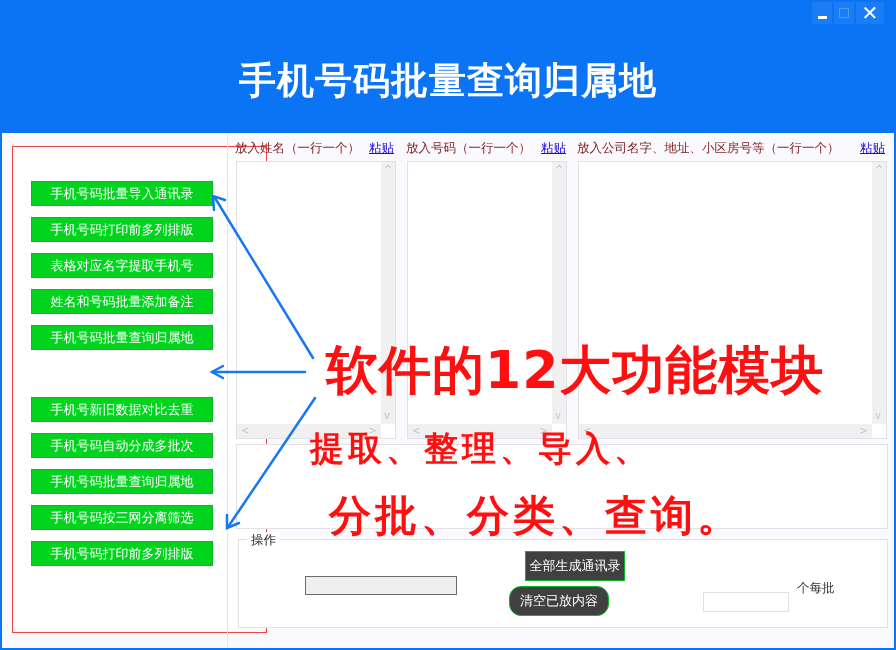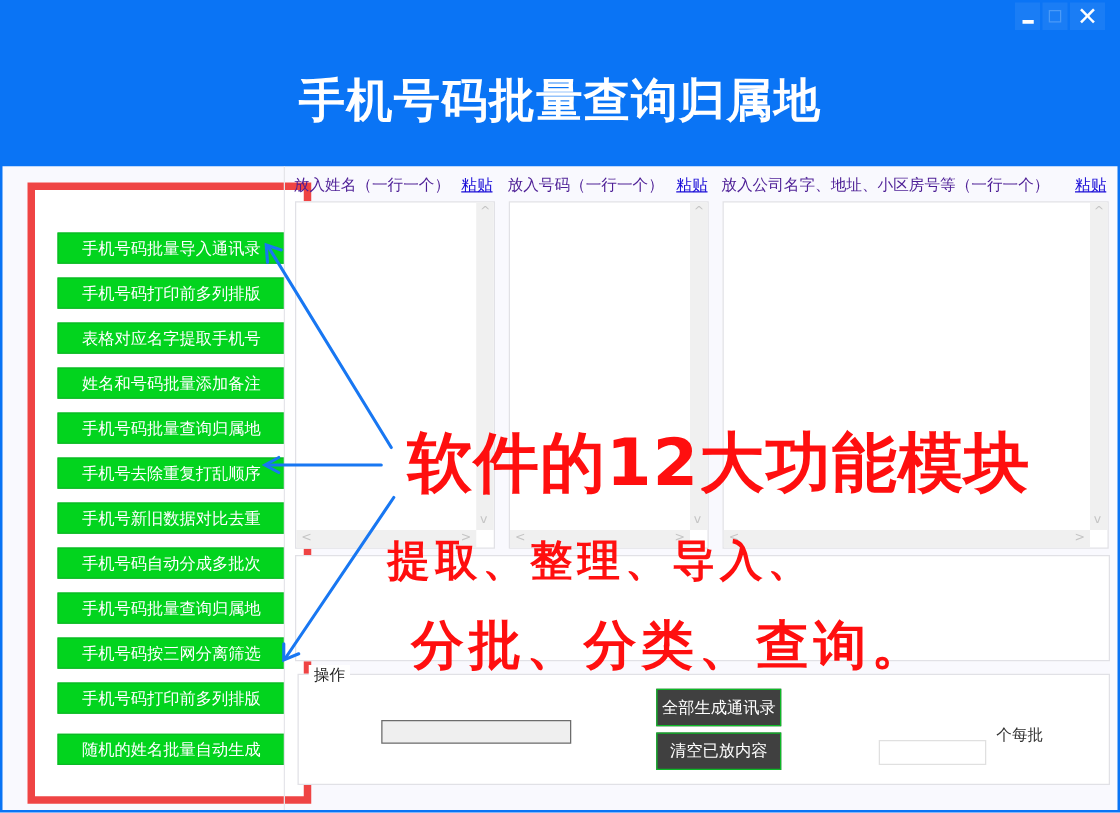"放入姓名（一行一个）" .col-label { color: #4c1d95 -> #7f1d1d }
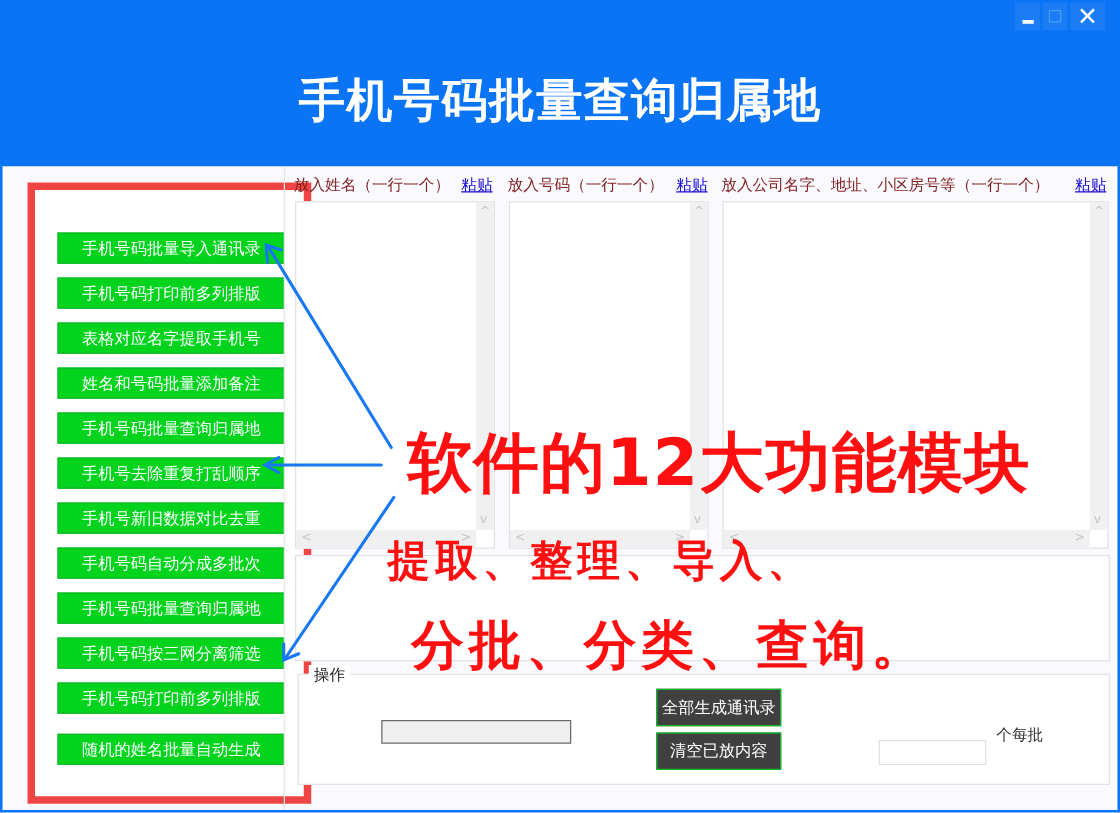"手机号码批量导入通讯录" .left-panel { border: 6px solid #ef4444 -> 1px solid #ef4444; left: 20px -> 10px; padding-left: none -> 38px }
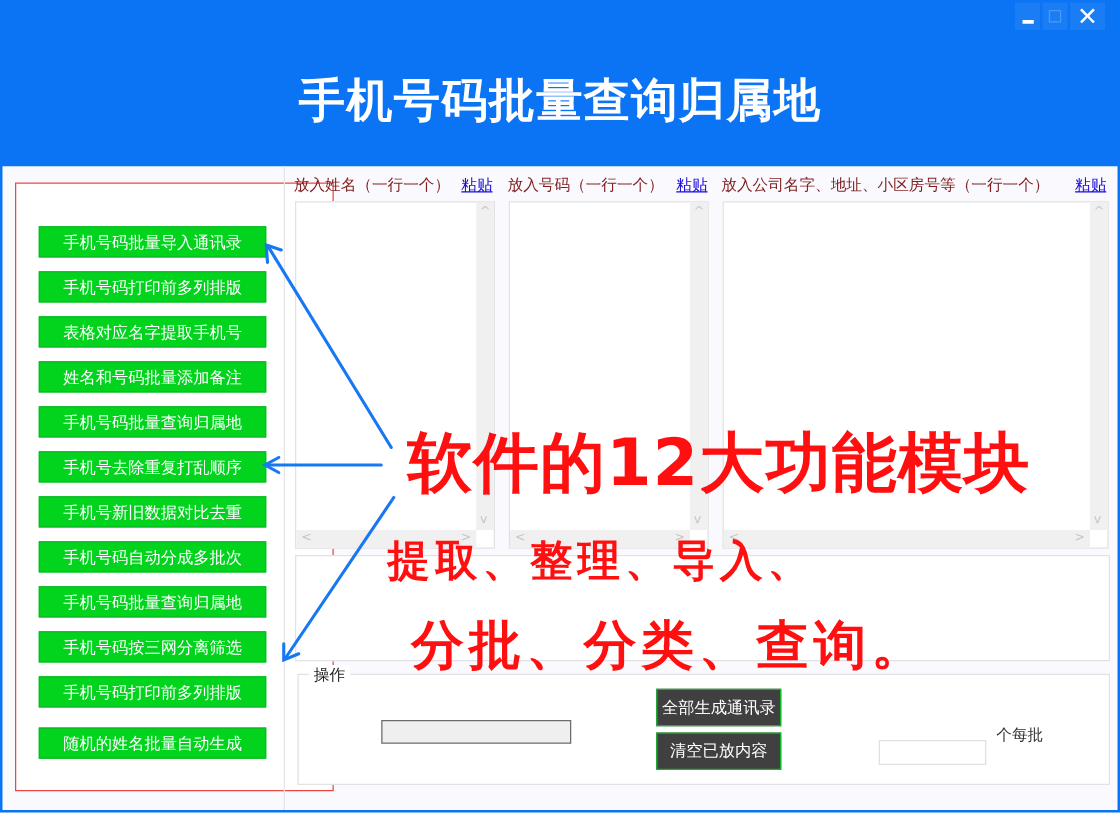"手机号去除重复打乱顺序" div.fbtn { html: <div>手机号去除重复打乱顺序</div> -> none }
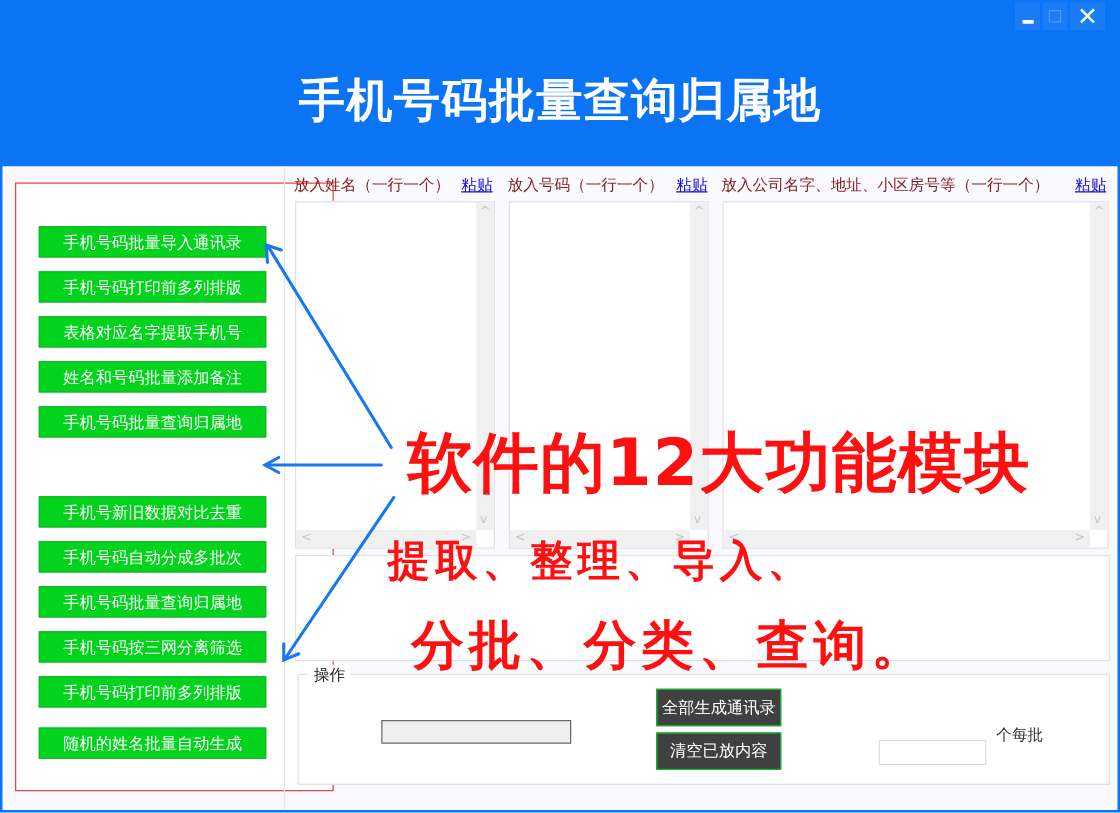"随机的姓名批量自动生成" div.fbtn { html: <div>随机的姓名批量自动生成</div> -> none }
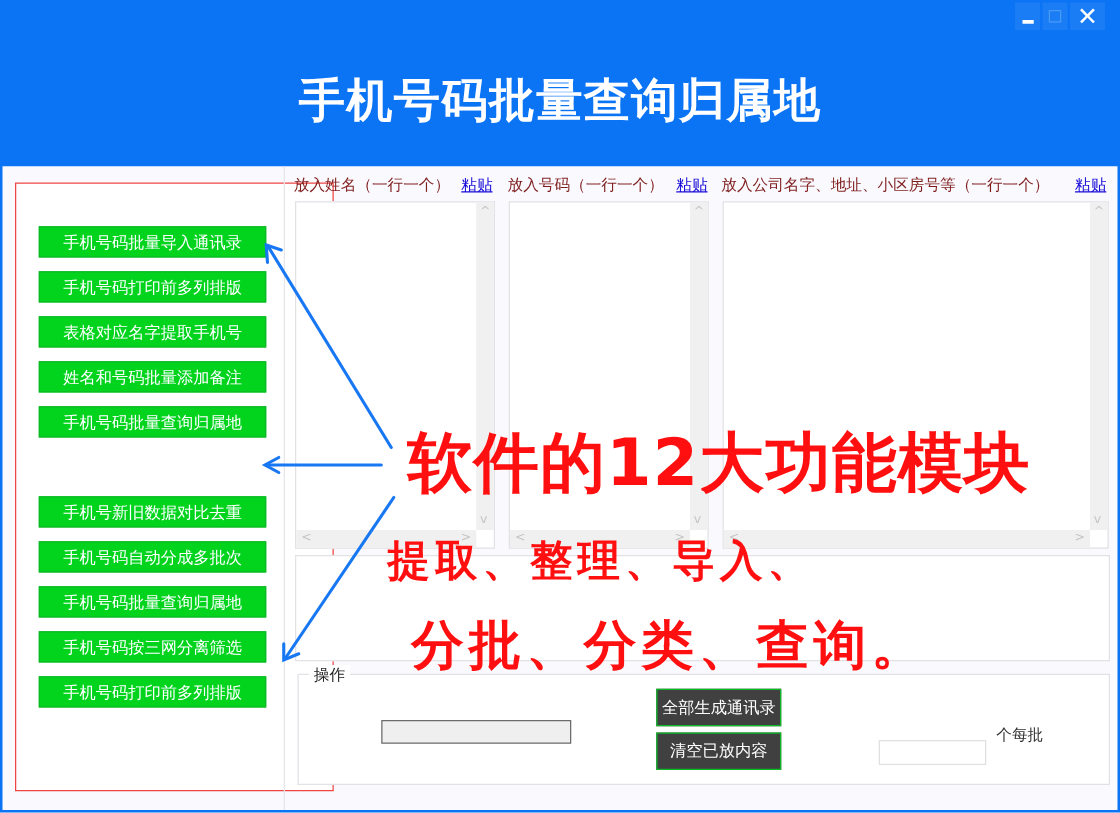"清空已放内容" div.gbtn { border-radius: none -> 12px; left: 286px -> 270px }
